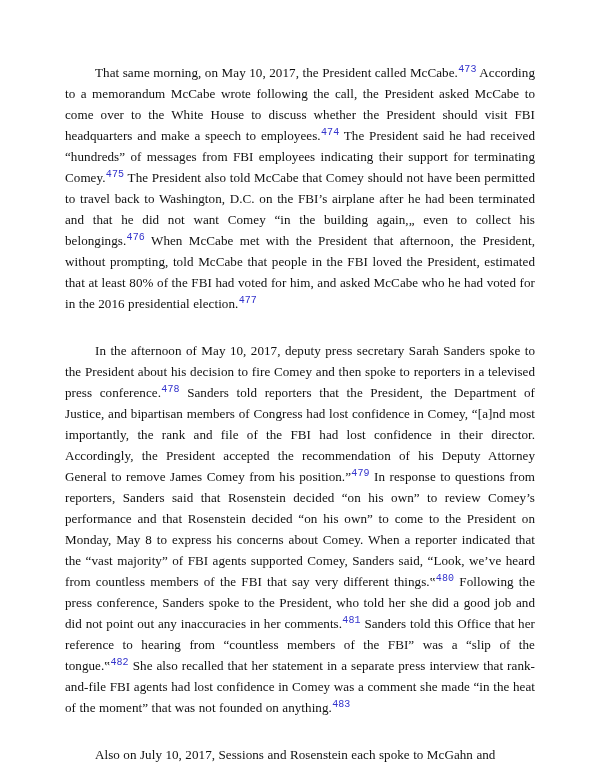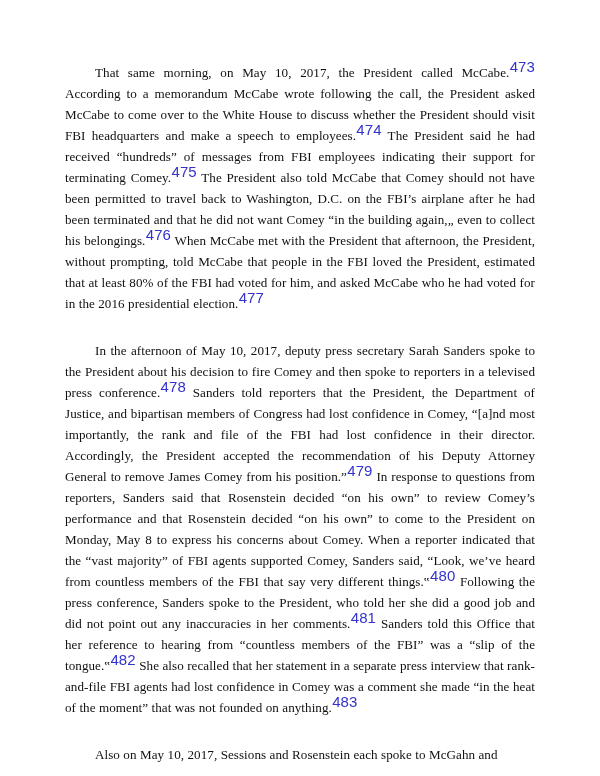"473" sup.fn { font-family: Liberation Sans, sans-serif -> Liberation Mono, monospace; font-size: 15px -> 10px }
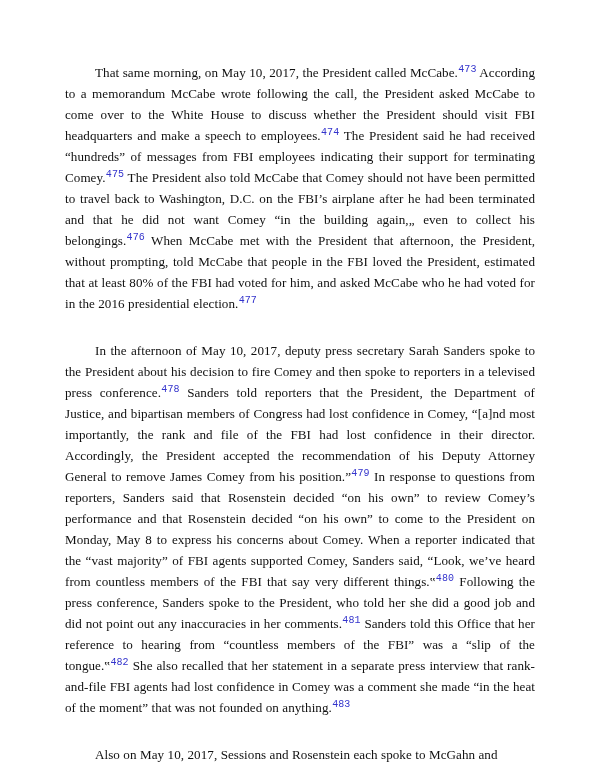"Also on May 10, 2017," span { text: May -> July }
